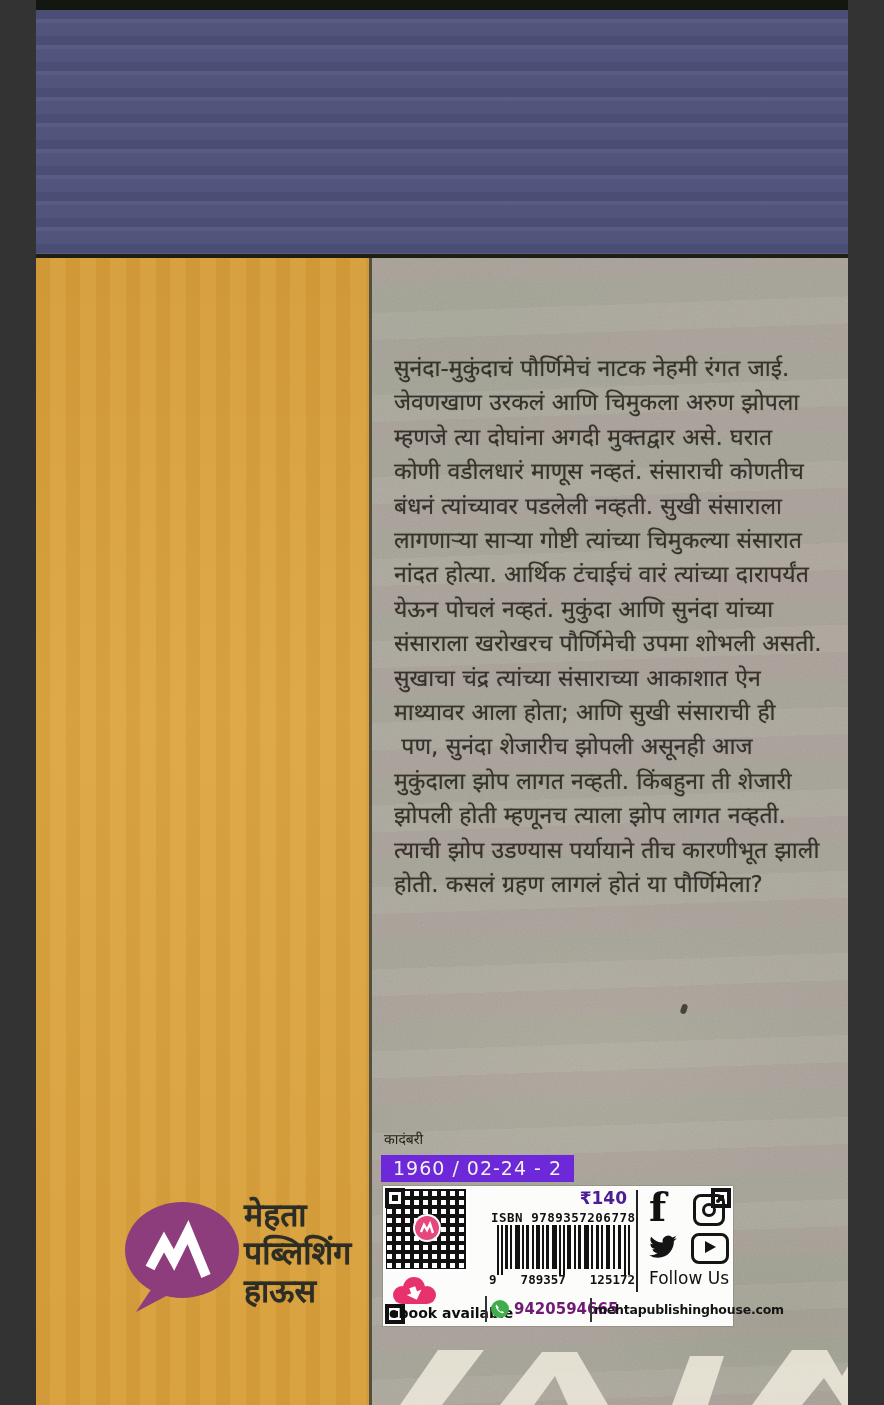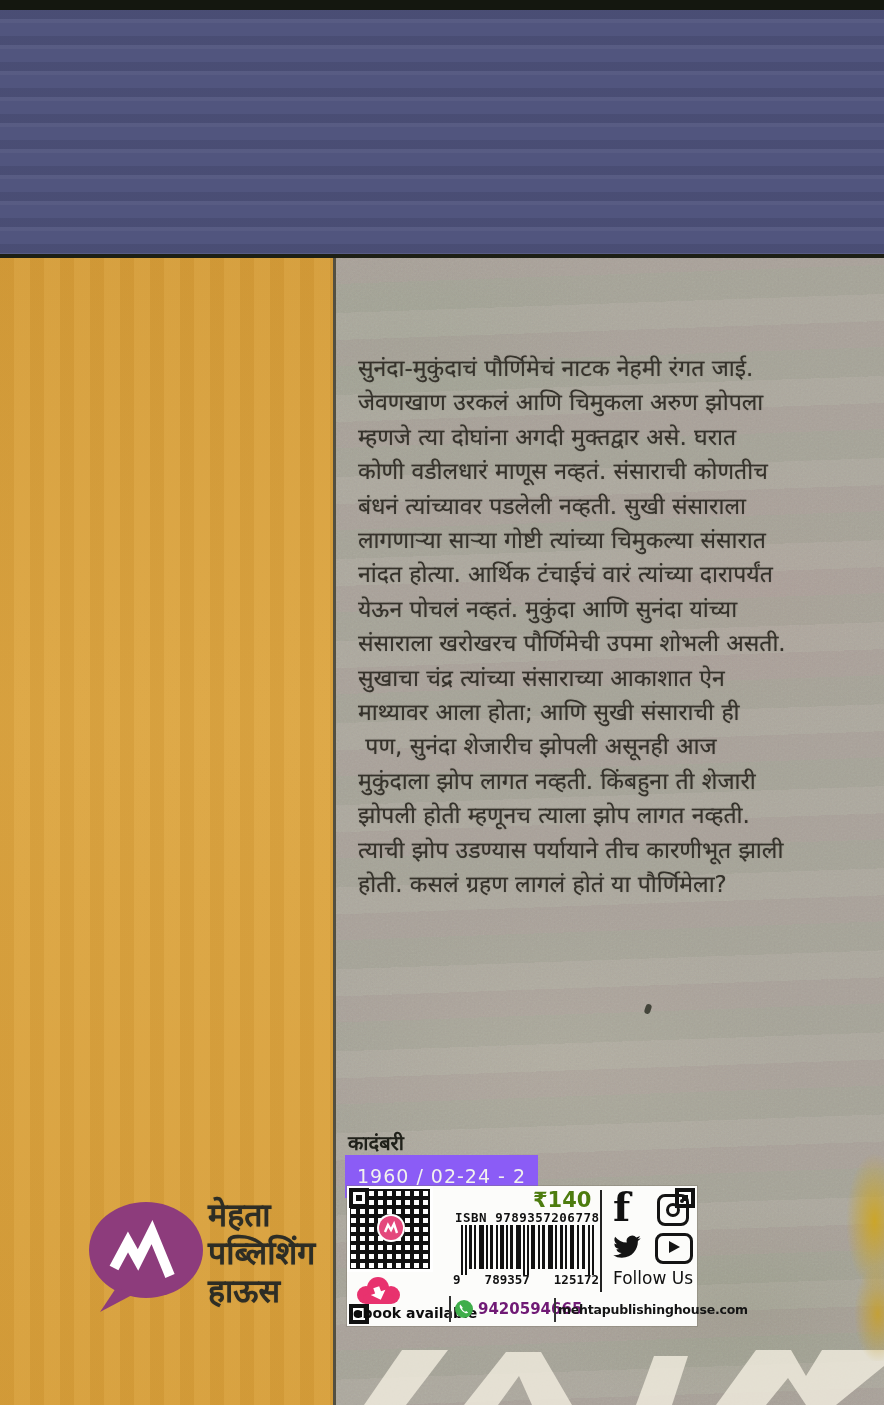"सुनंदा-मुकुंदाचं पौर्णिमेचं नाटक नेहमी" .page { width: 884px -> 812px }
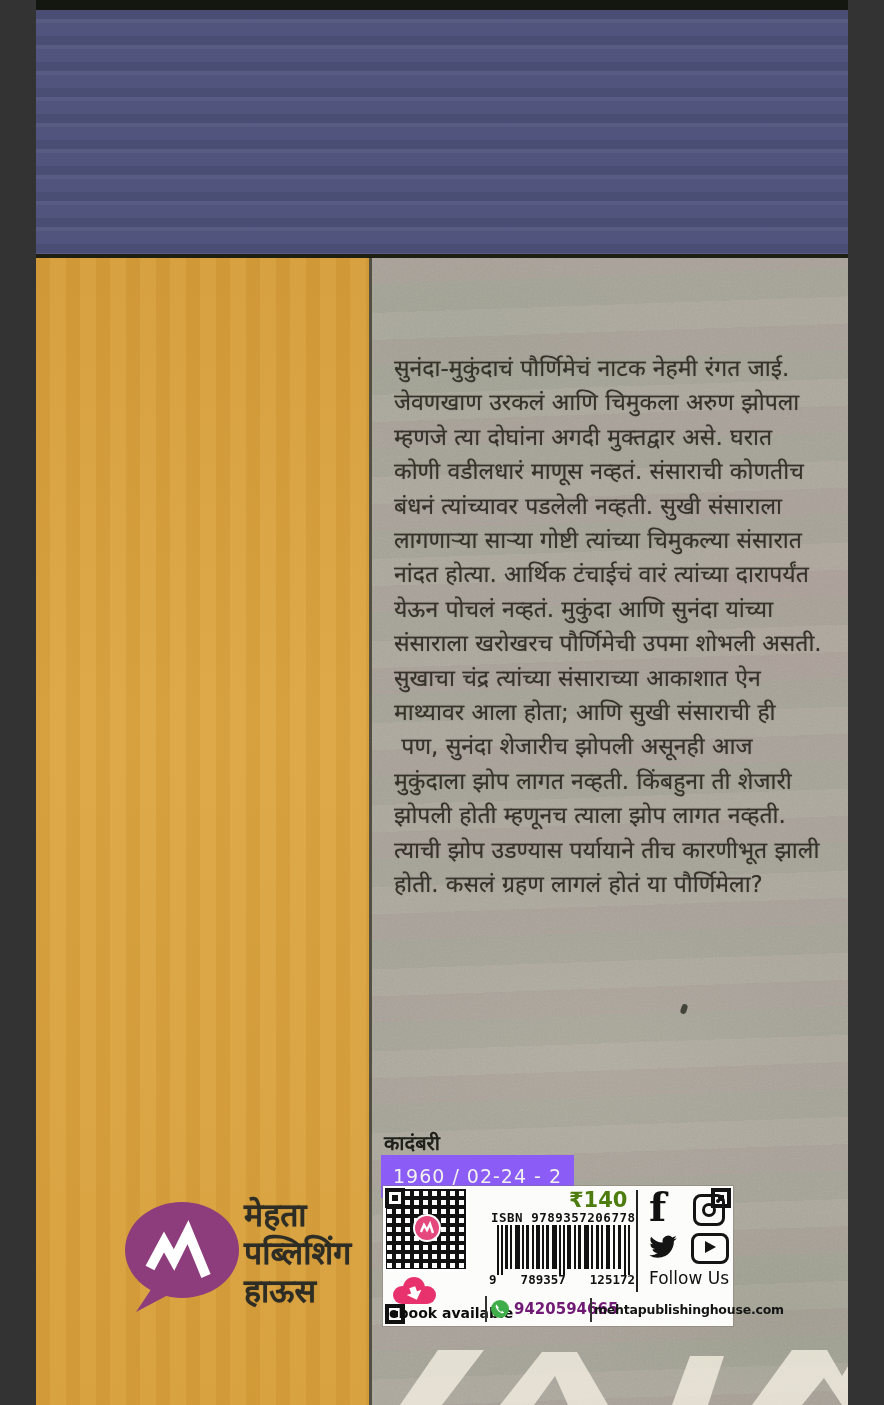"कादंबरी" .category { font-size: 20px -> 14px; font-weight: bold -> normal }
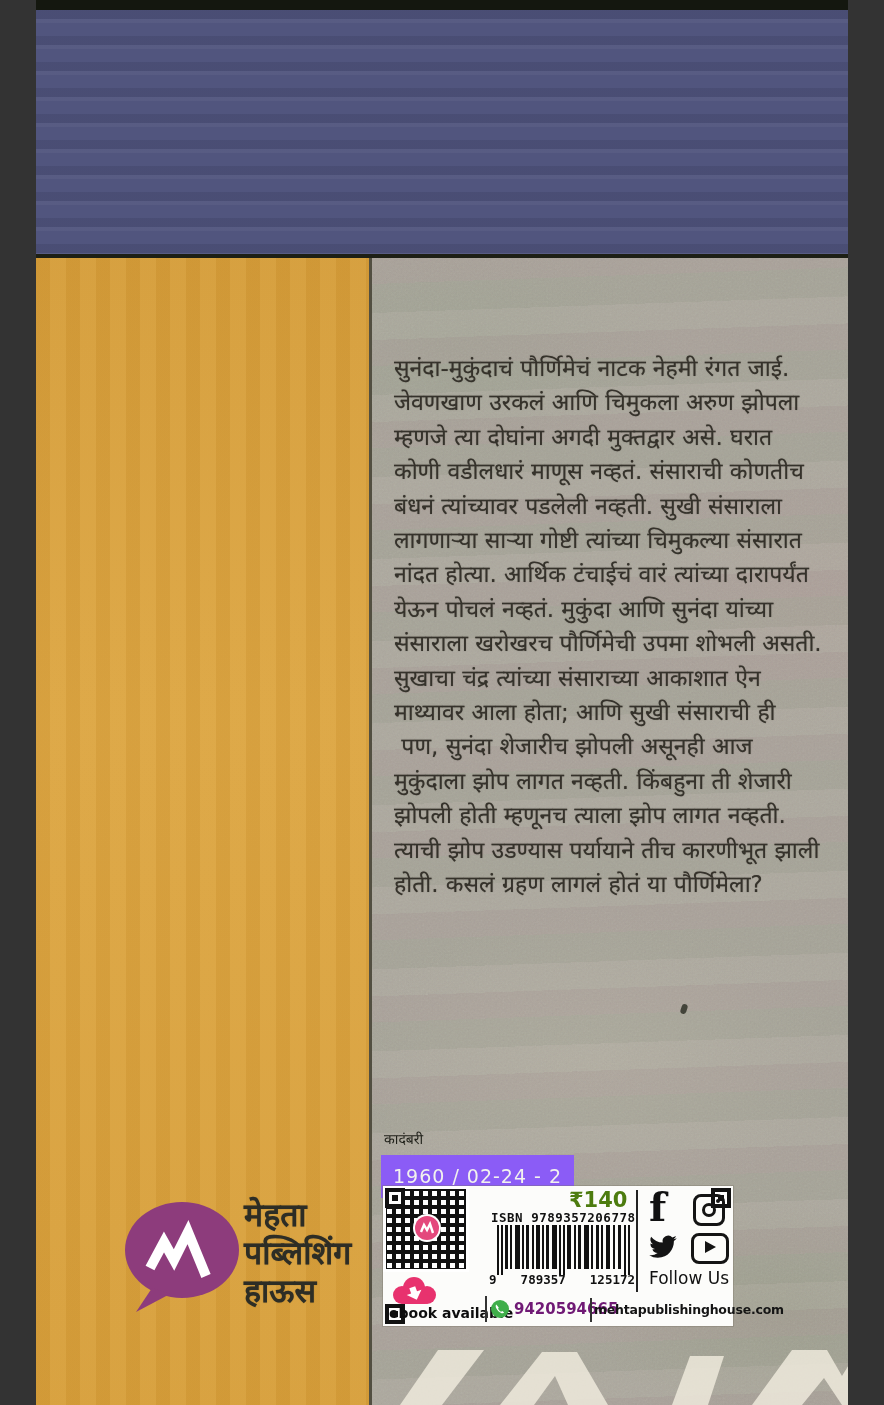"1960 / 02-24 - 2" .code-badge { background: #8b5cf6 -> #6d28d9; padding: 8px 12px -> 0 12px }
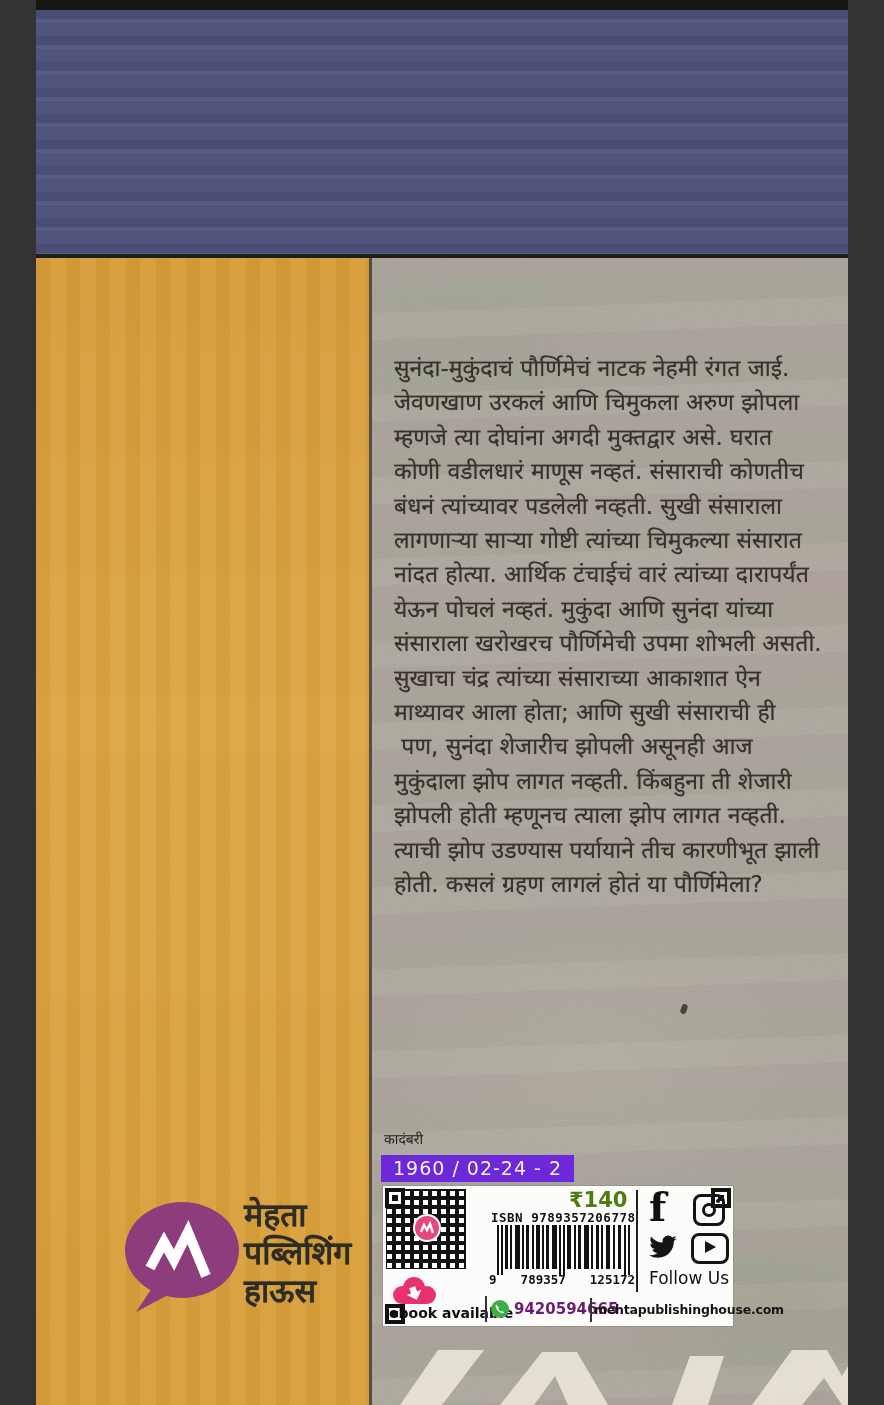"₹140" .price { color: #4d7c0f -> #4c1d95; font-size: 21px -> 17px }
